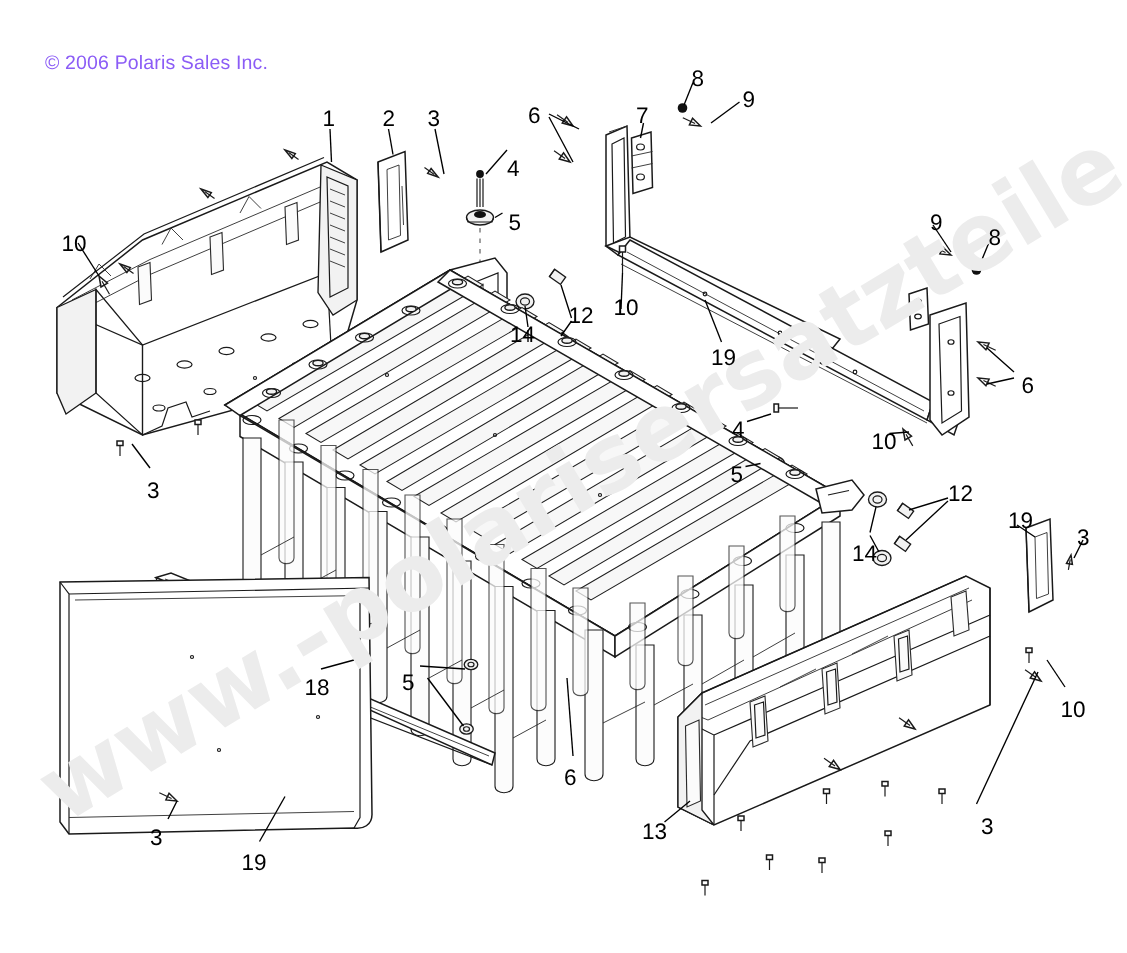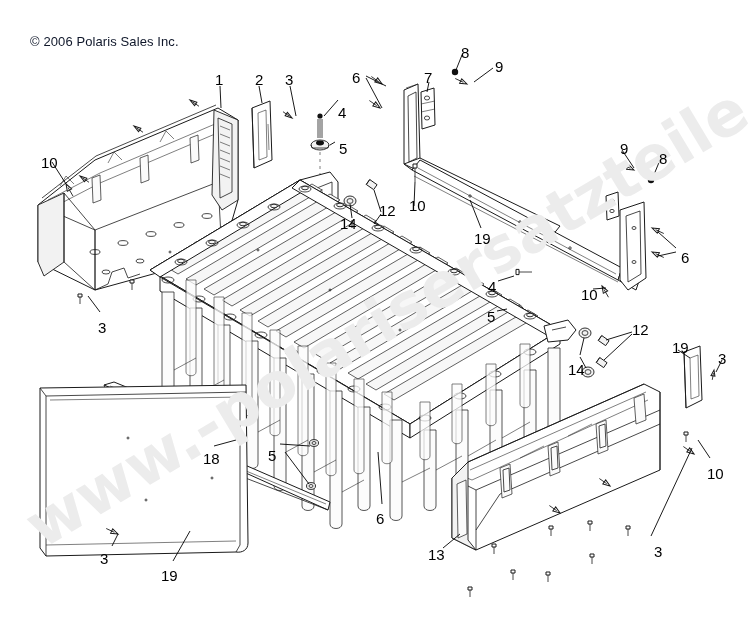"© 2006 Polaris Sales Inc." #copyright { color: #0f172a -> #8b5cf6 }
